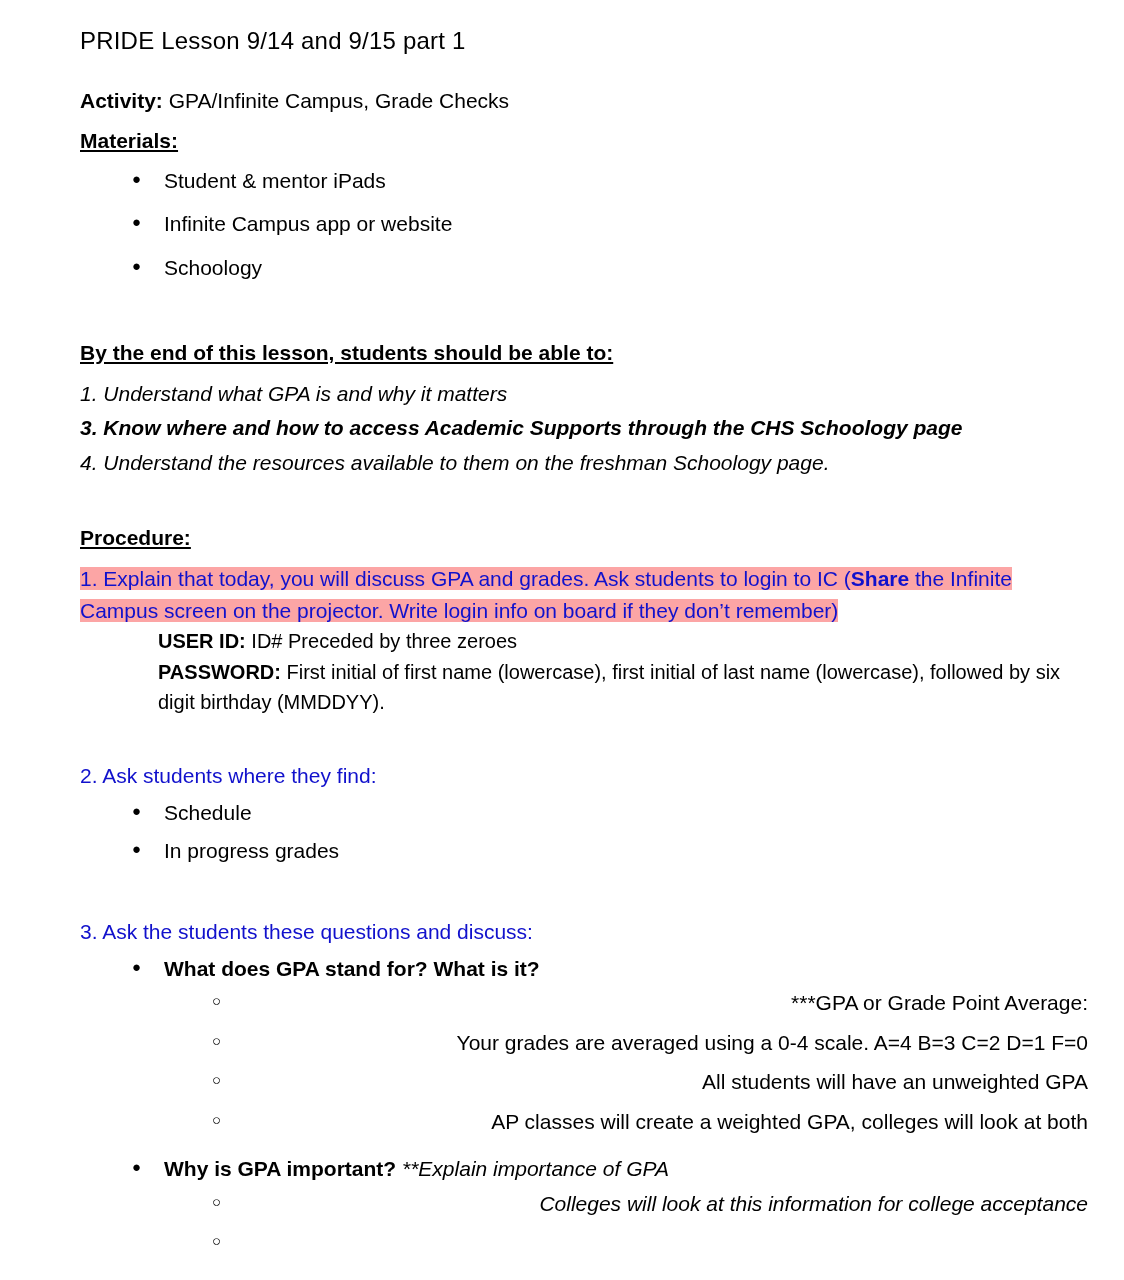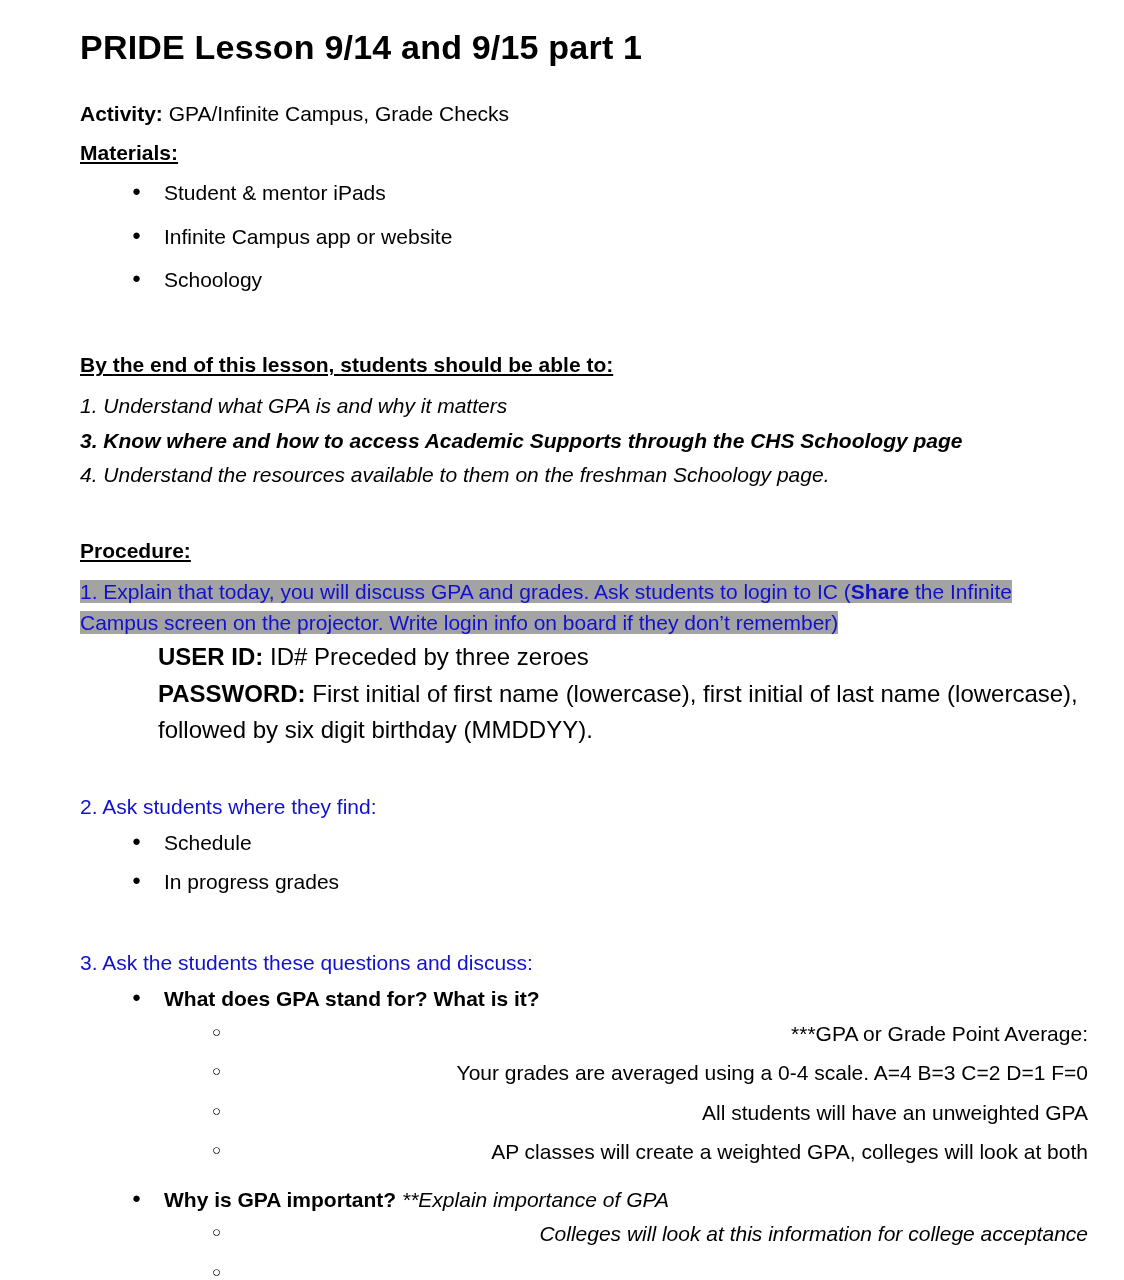"PRIDE Lesson 9/14 and 9/15" .doc-title { font-size: 34px -> 24px; font-weight: 700 -> 400 }
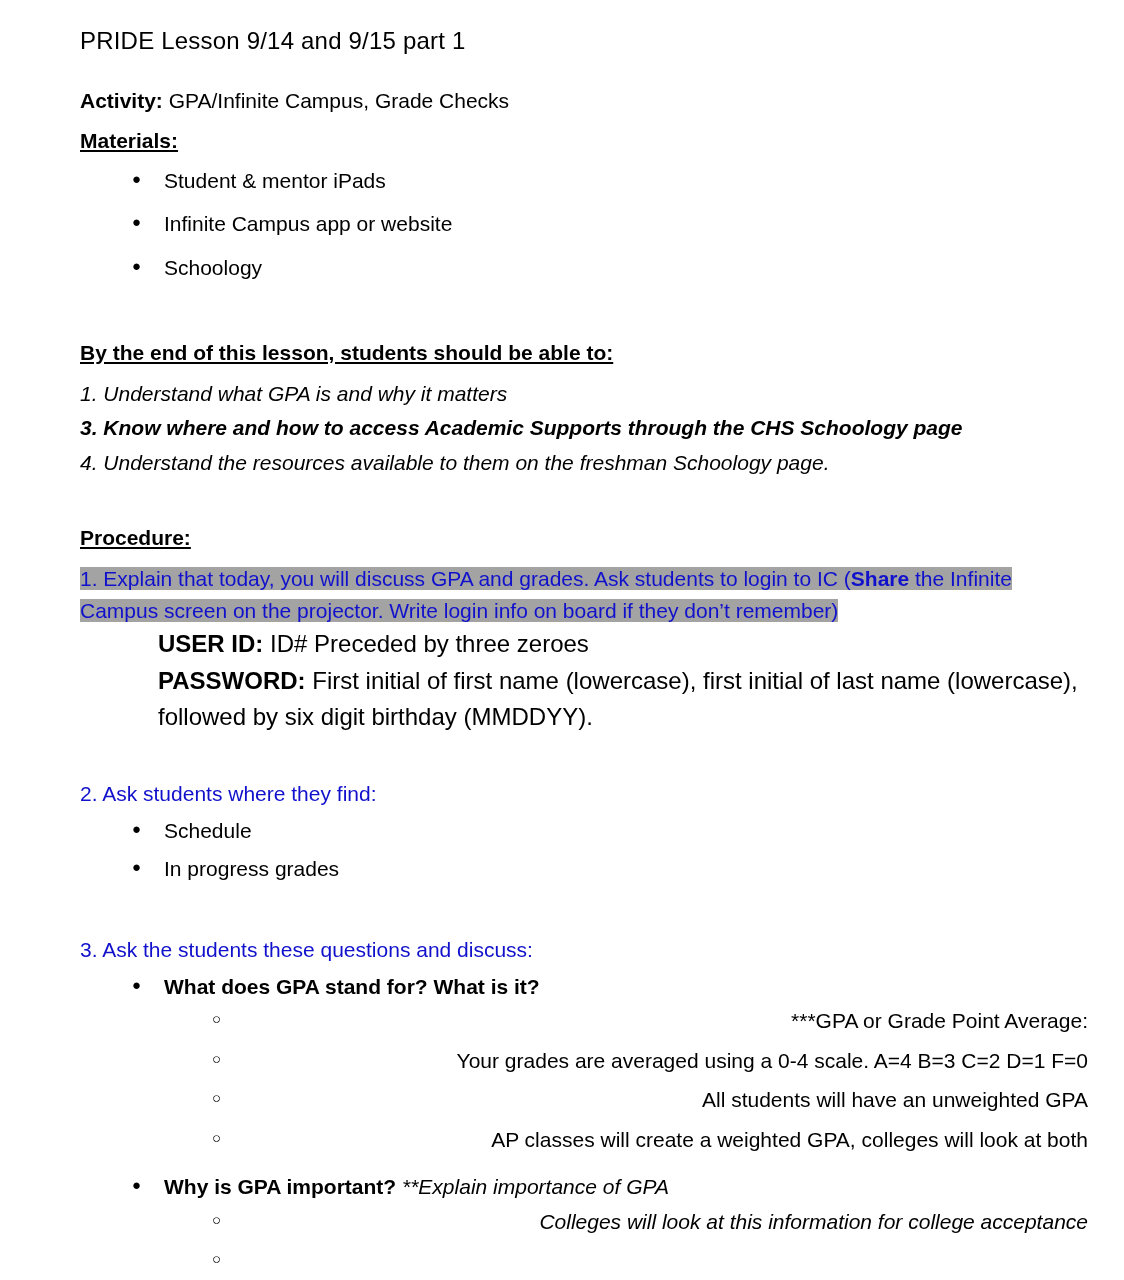"1. Explain that today, you" .hl { background: #a3a3a3 -> #fca5a5 }
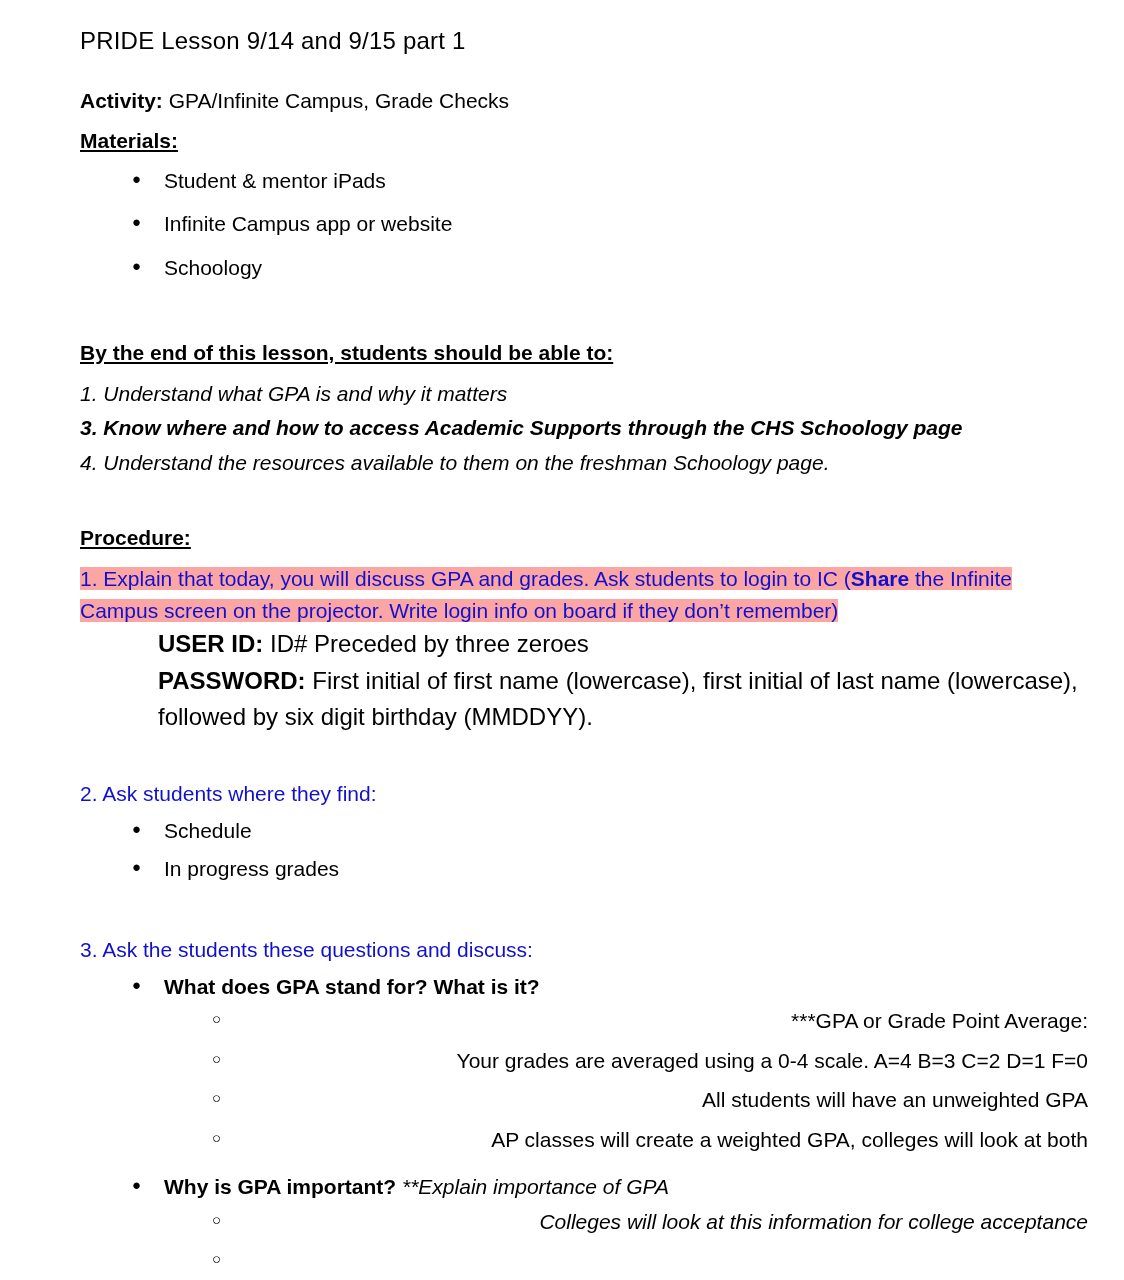"USER ID: ID# Preceded by" .indent-block { font-size: 24px -> 20px }
